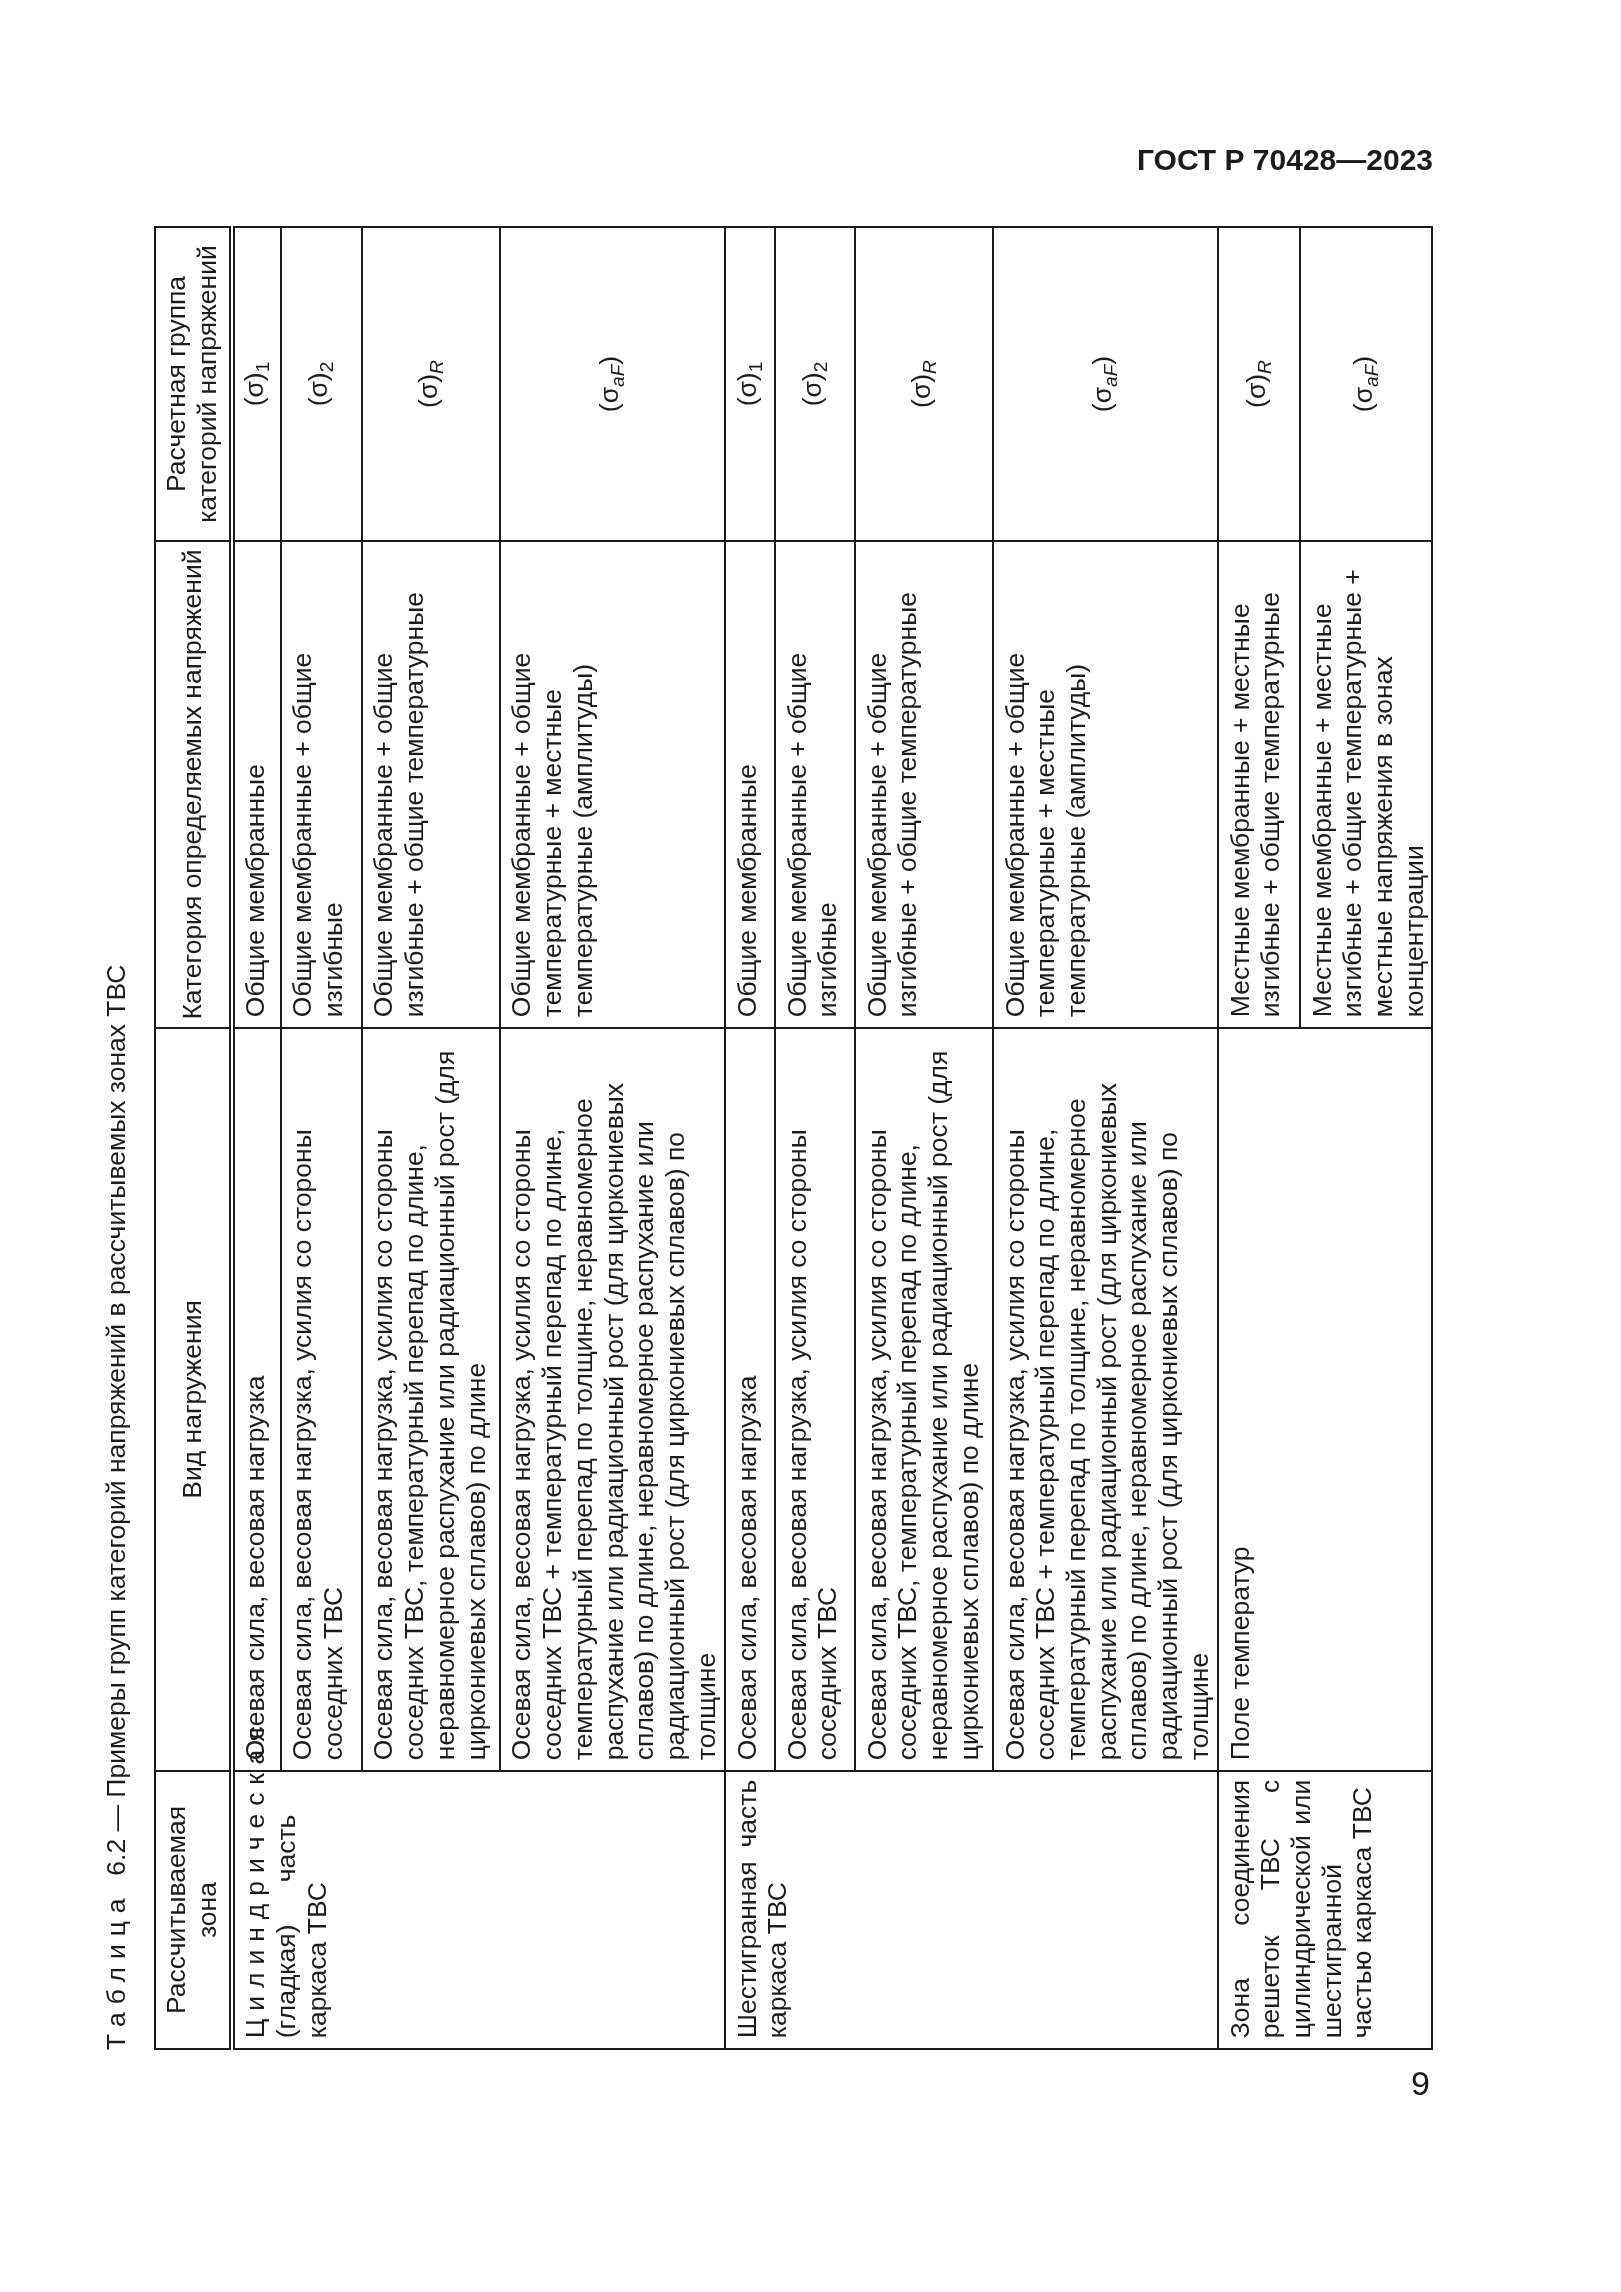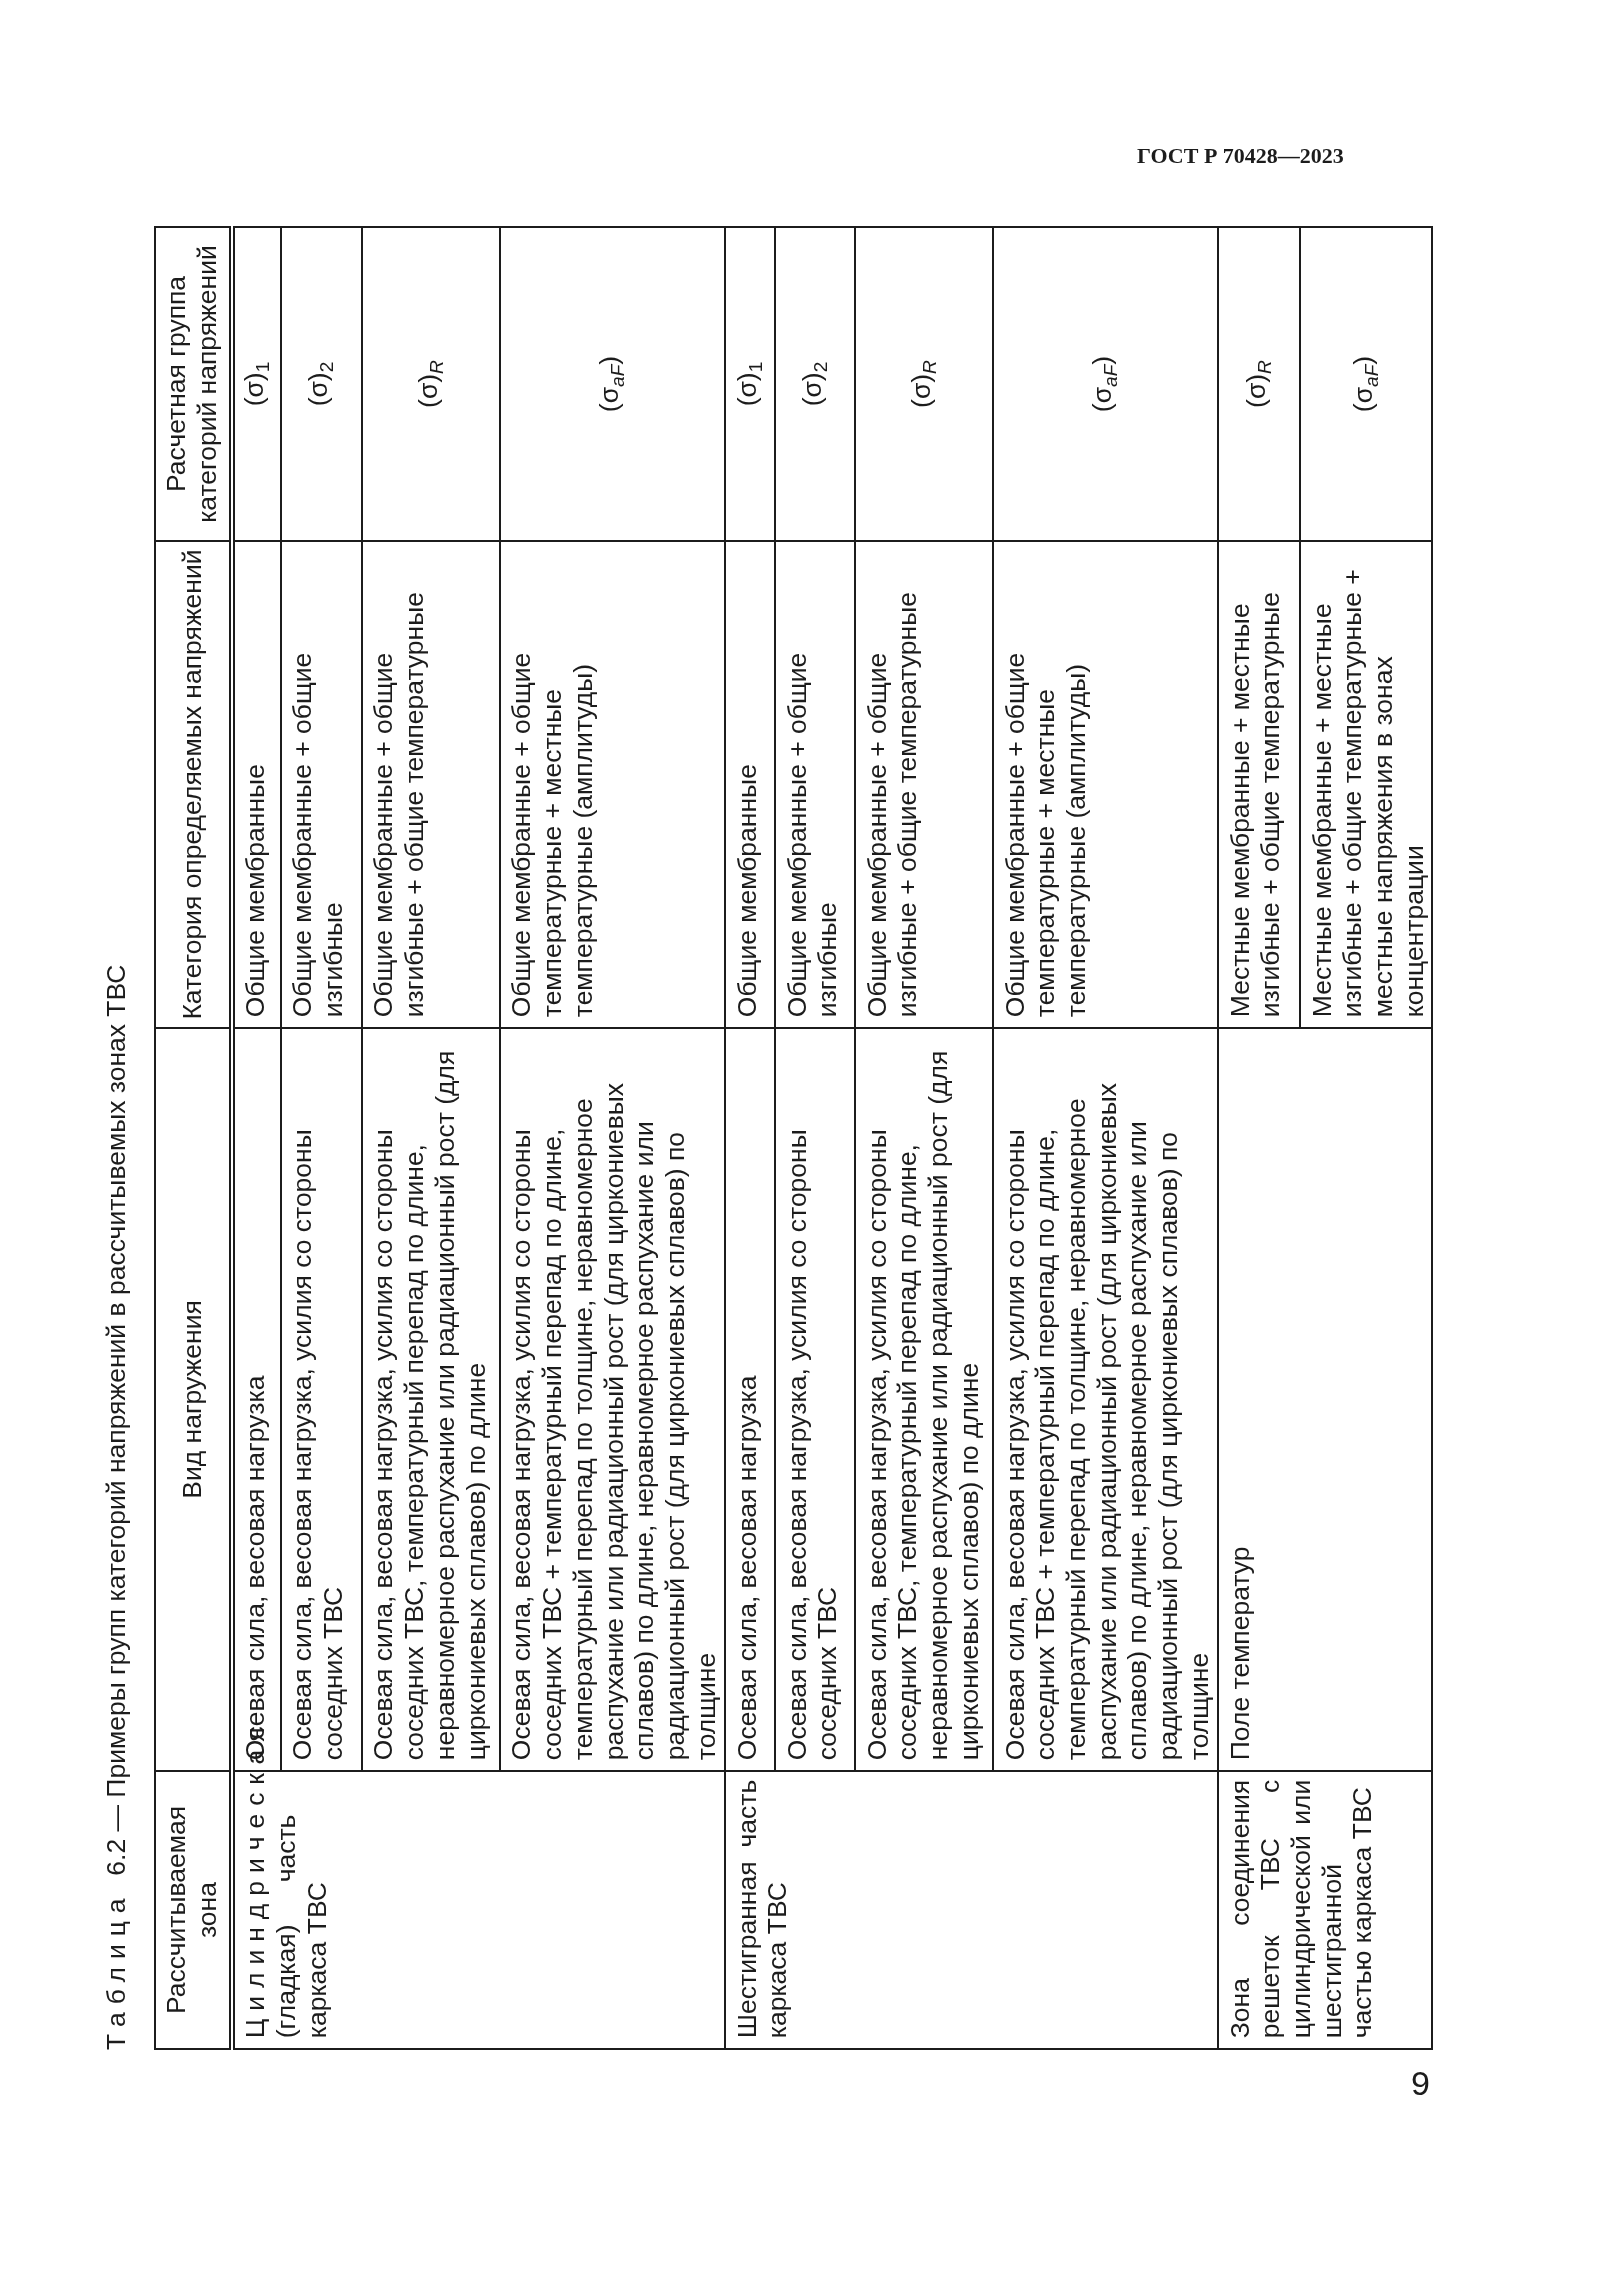"ГОСТ Р 70428—2023" .doc-code { font-family: Liberation Serif, serif -> none; font-size: 22px -> 30px }
